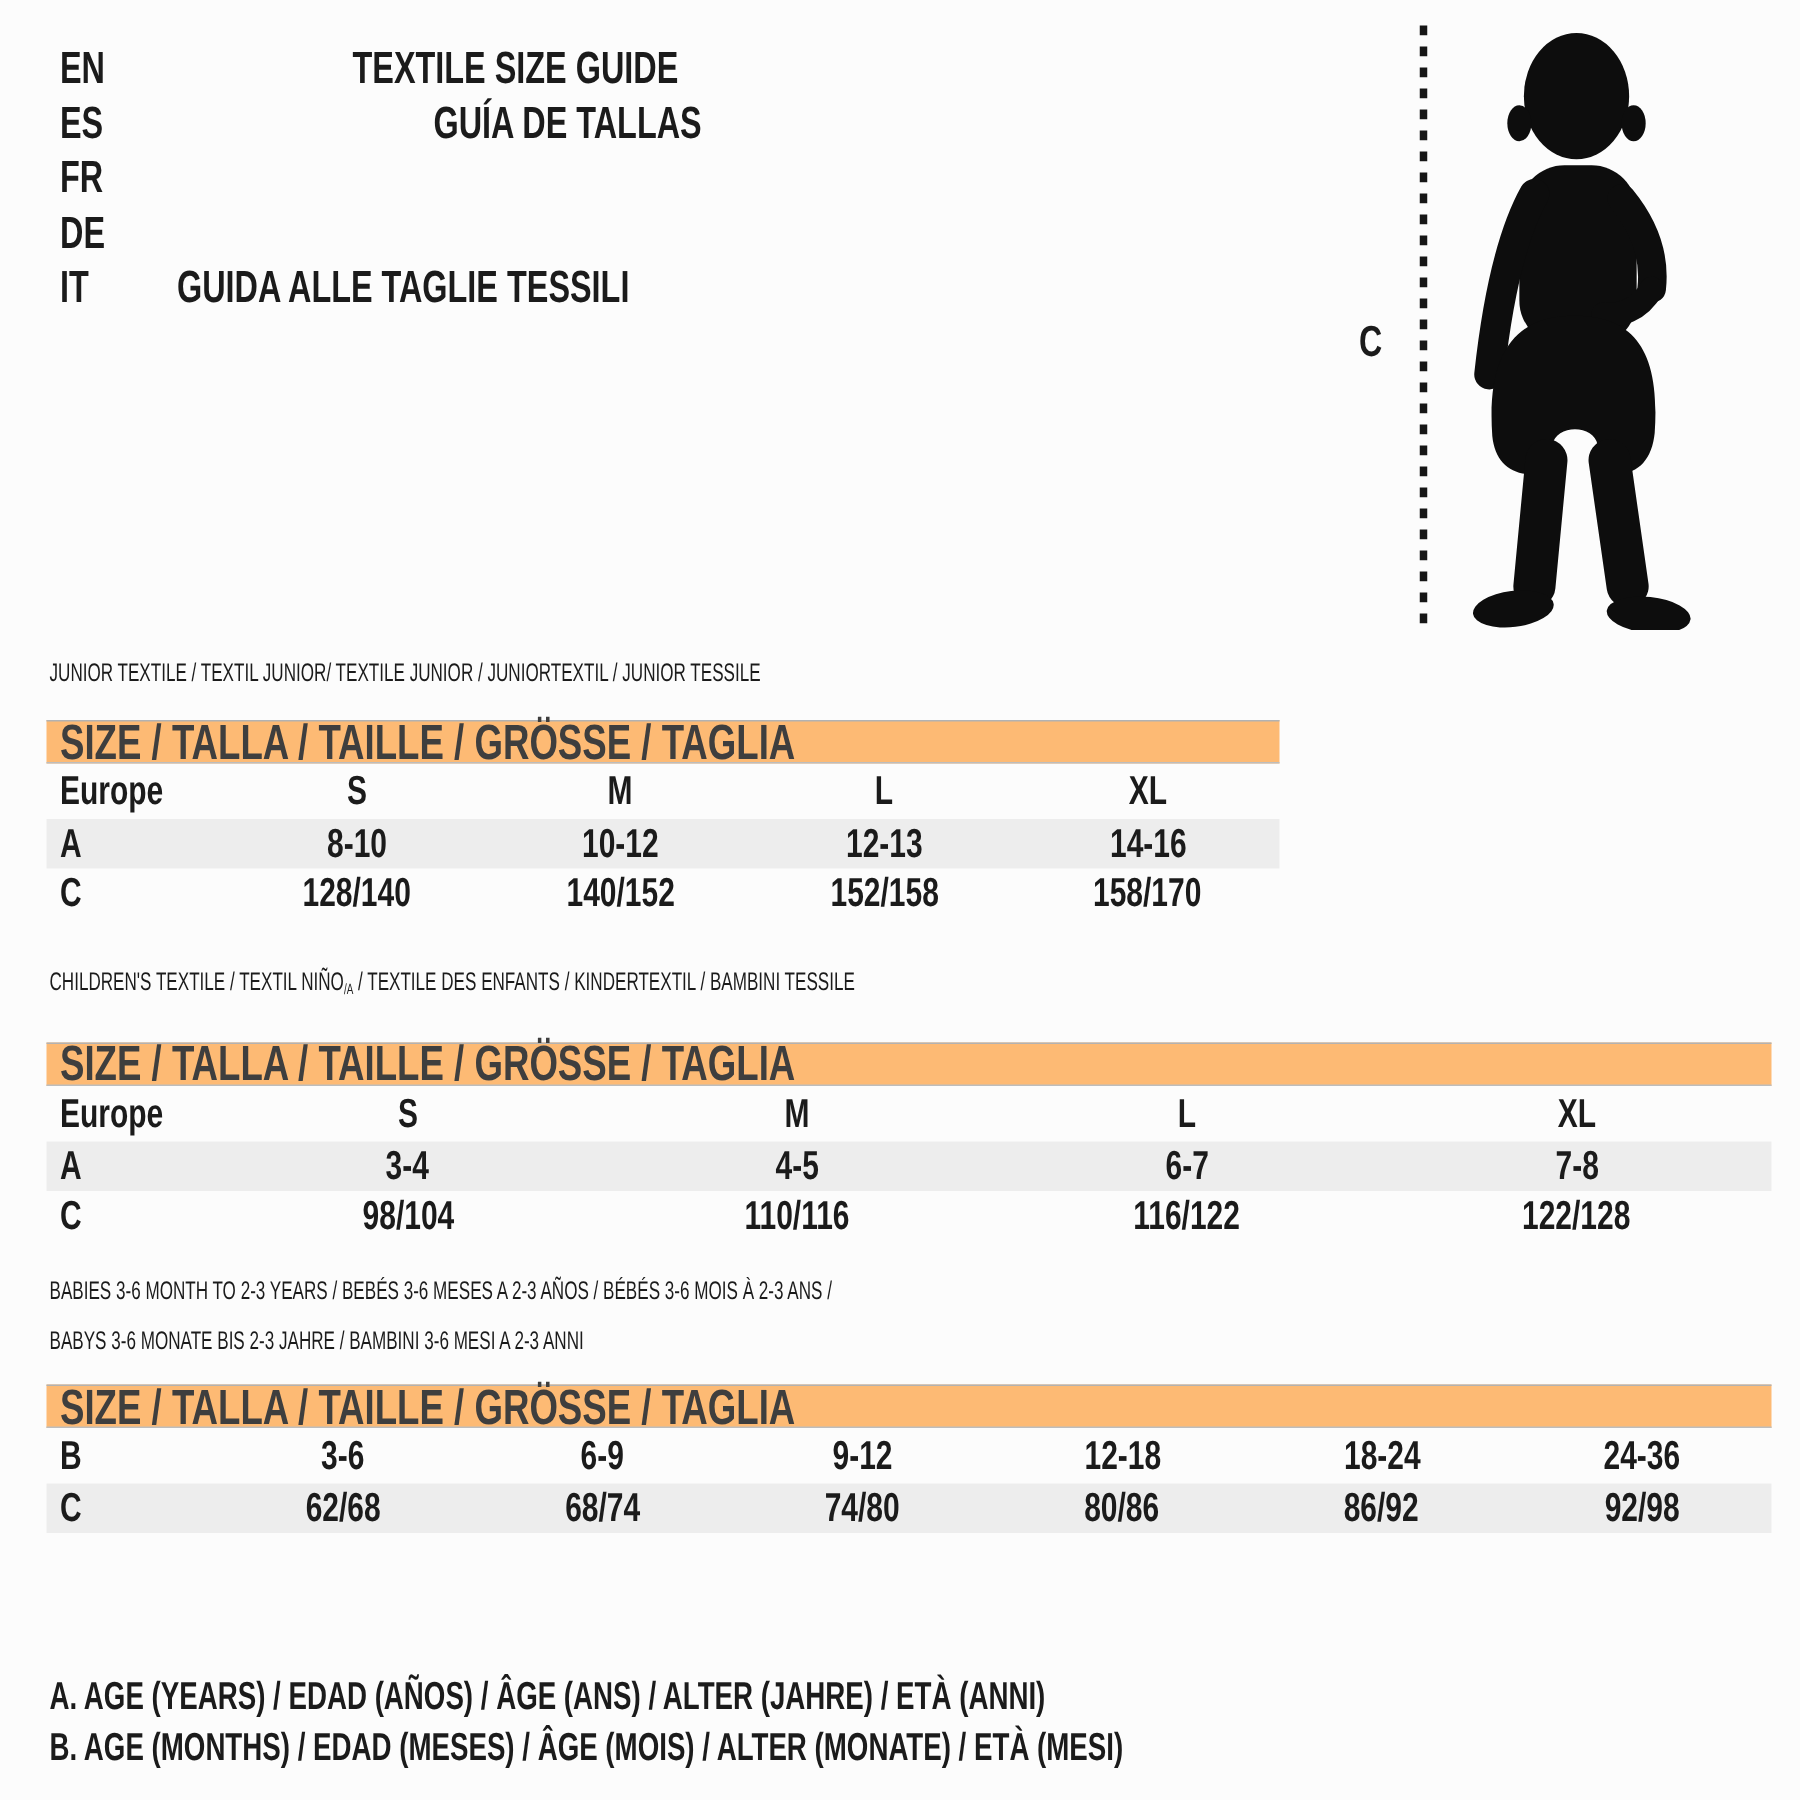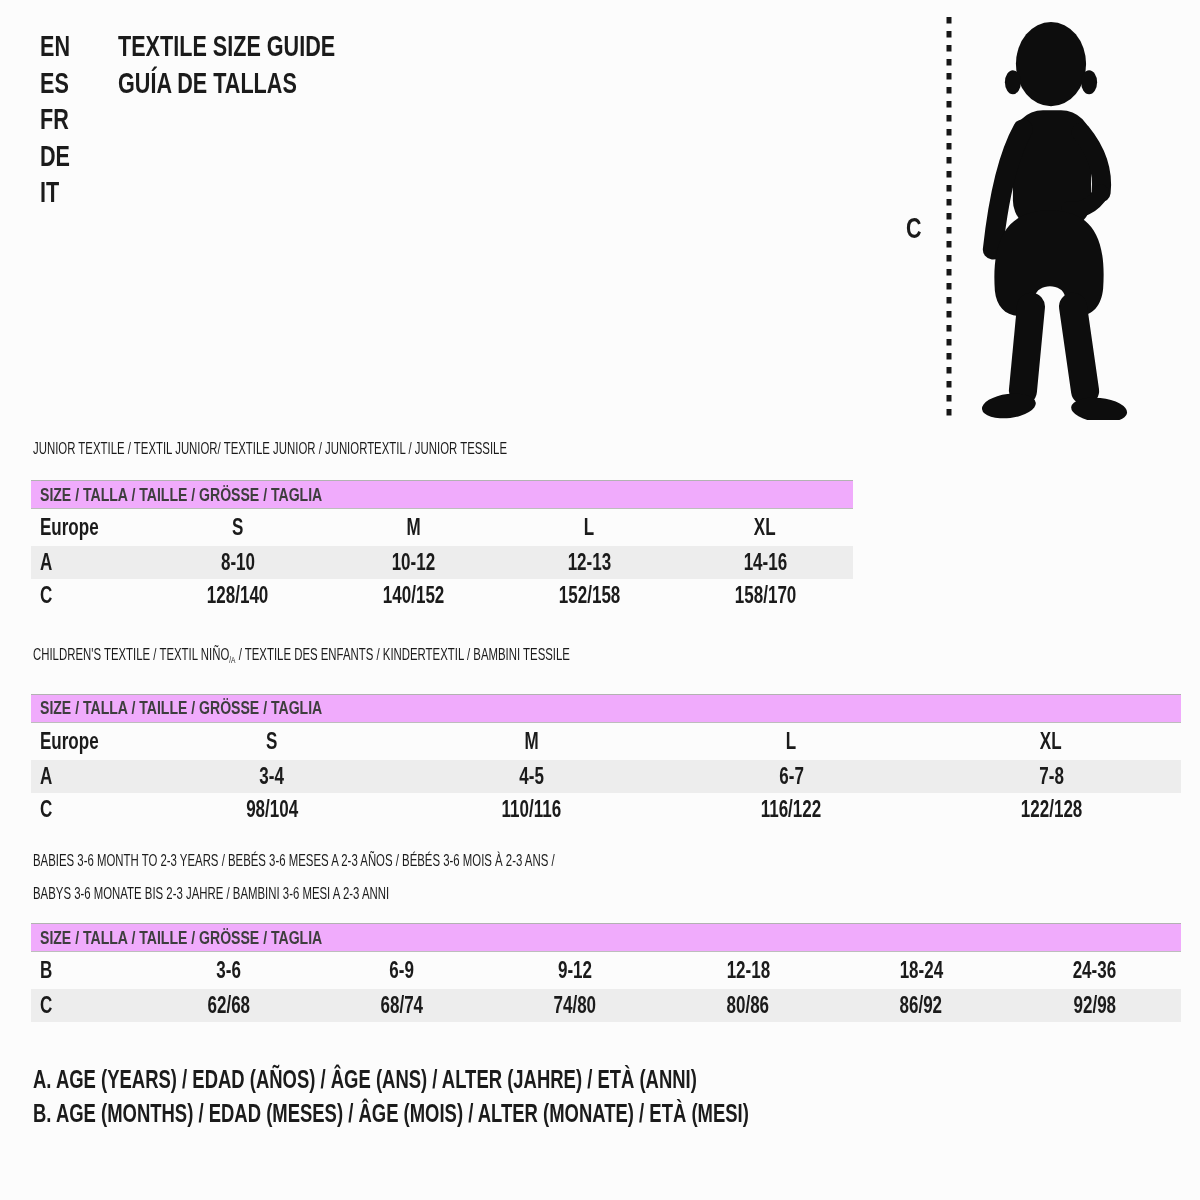"EN" .lang-row { justify-content: none -> space-between }
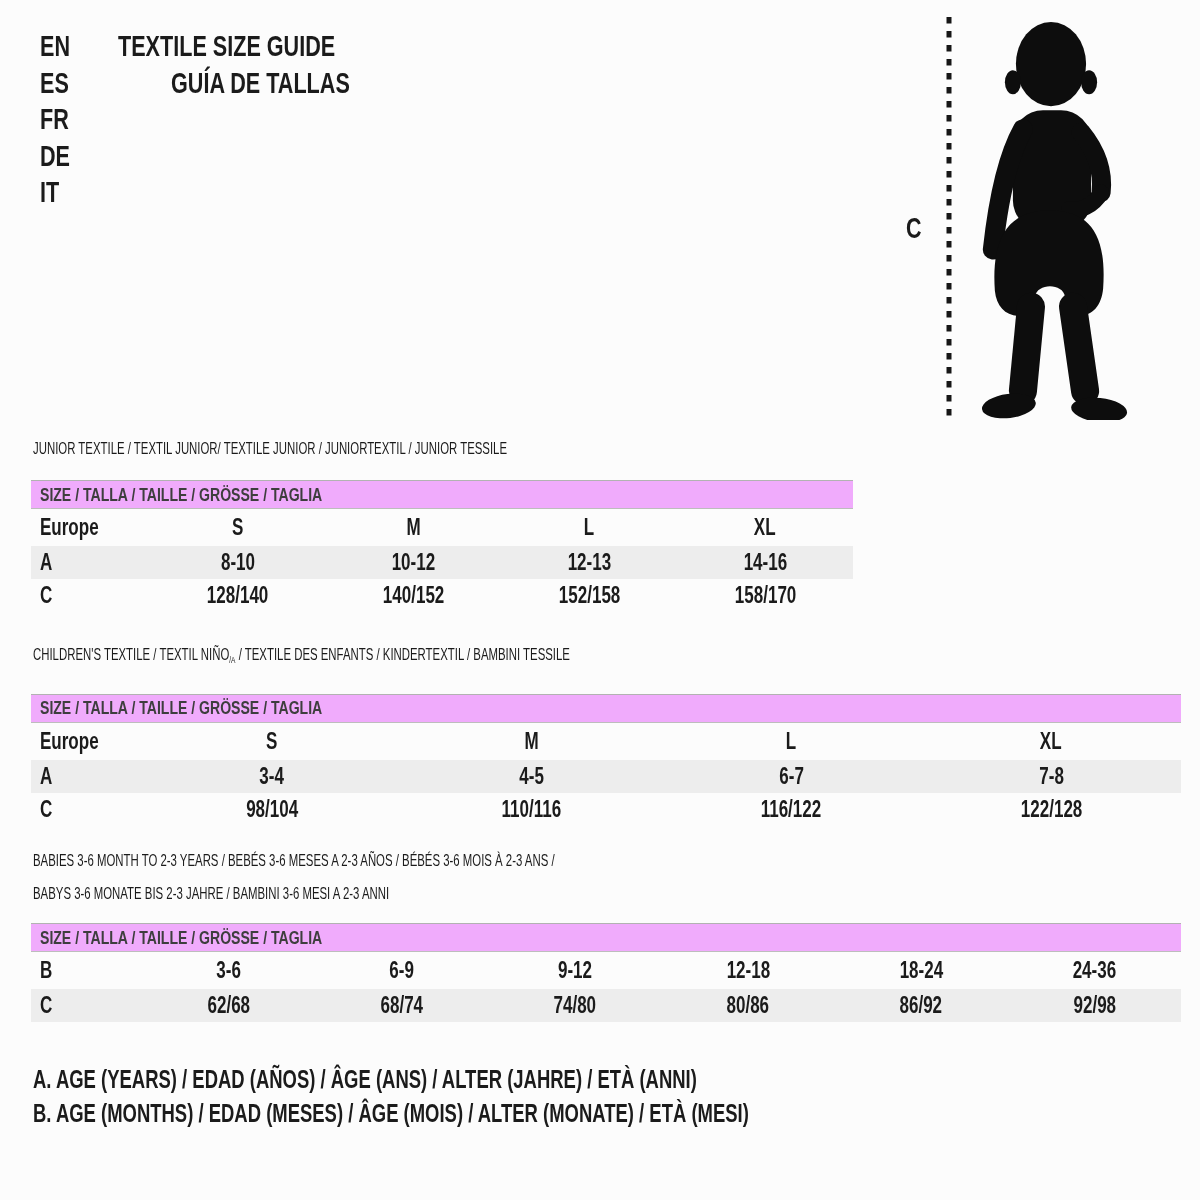"GUIDA ALLE TAGLIE TESSILI" span.lang-label { html: none -> <span><span>GUIDA ALLE TAGLIE TESSILI</span></span> }
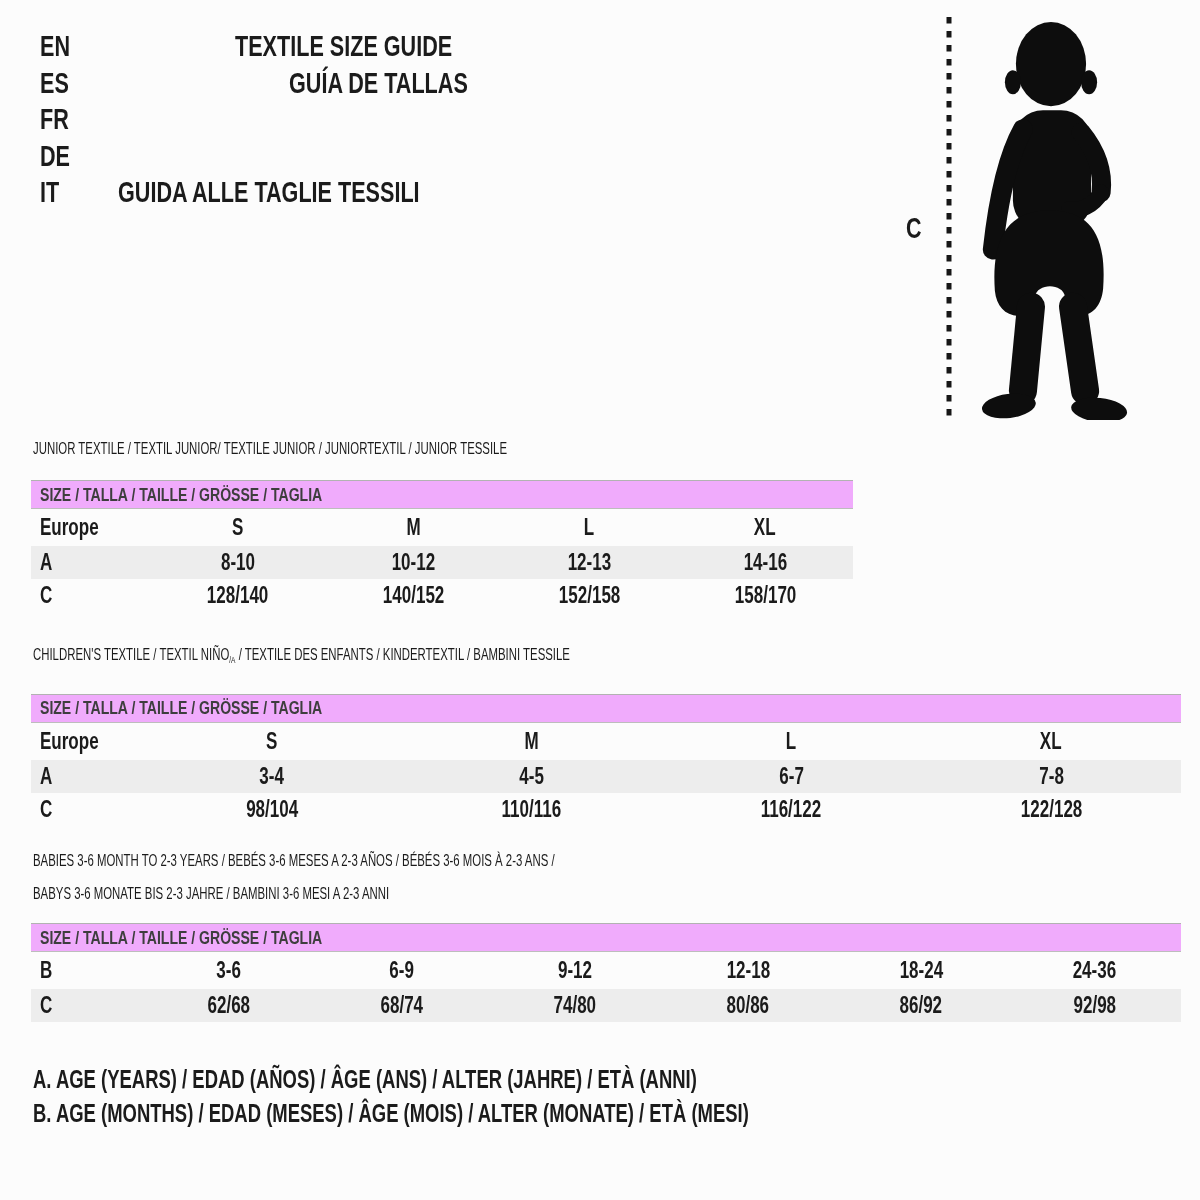"SIZE / TALLA / TAILLE" .size-head { background: #f0abfc -> #fdba74; font-size: 19px -> 33px }
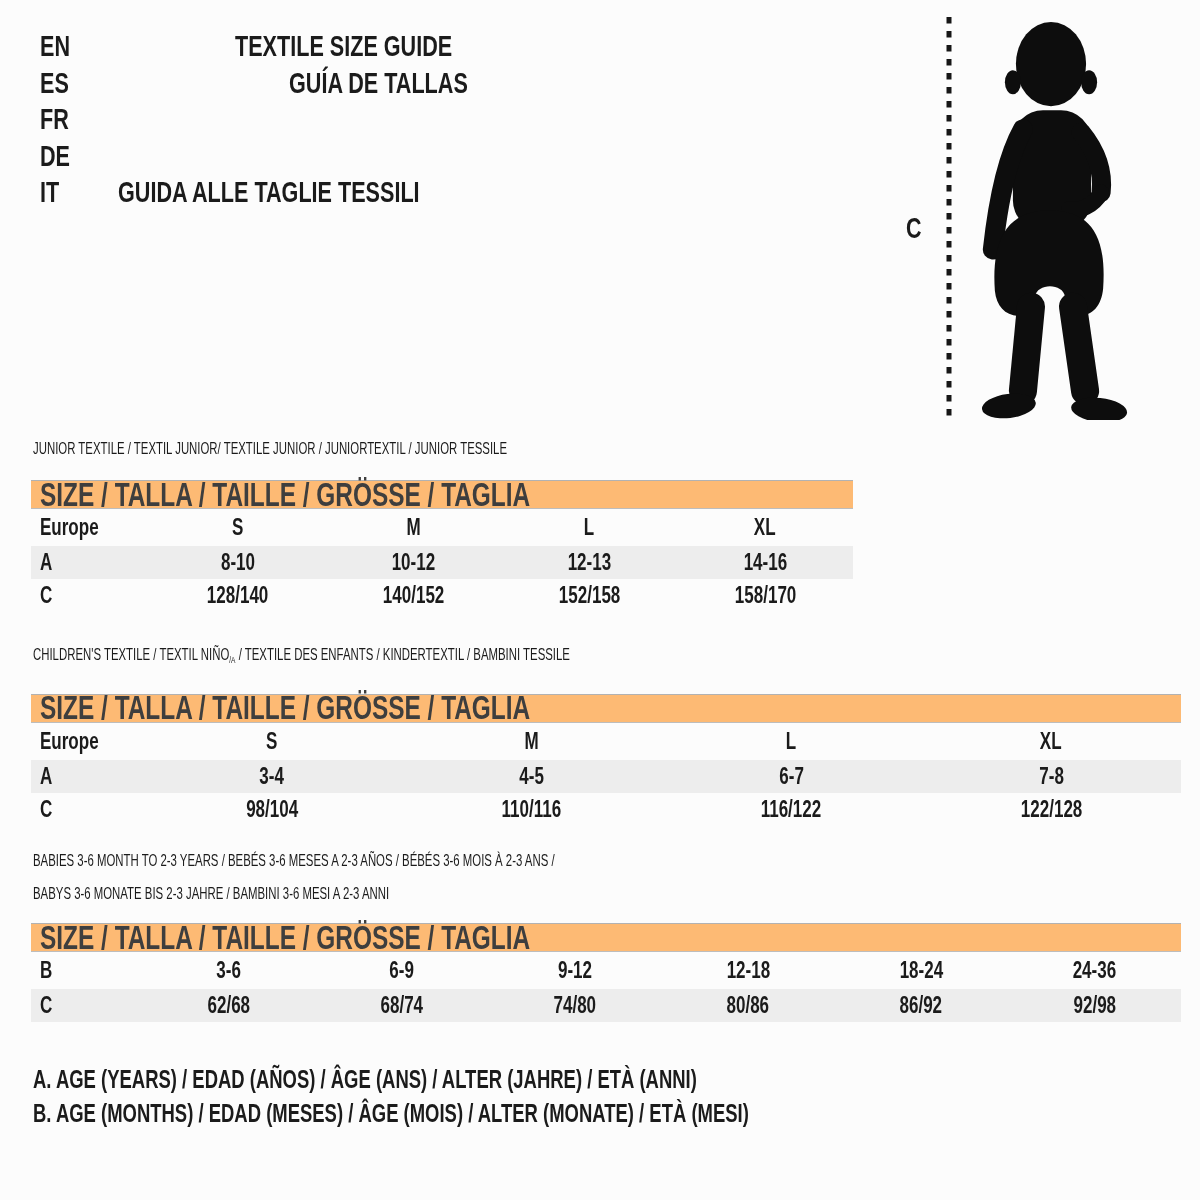"Europe" .t-row { font-size: 23px -> 27px }
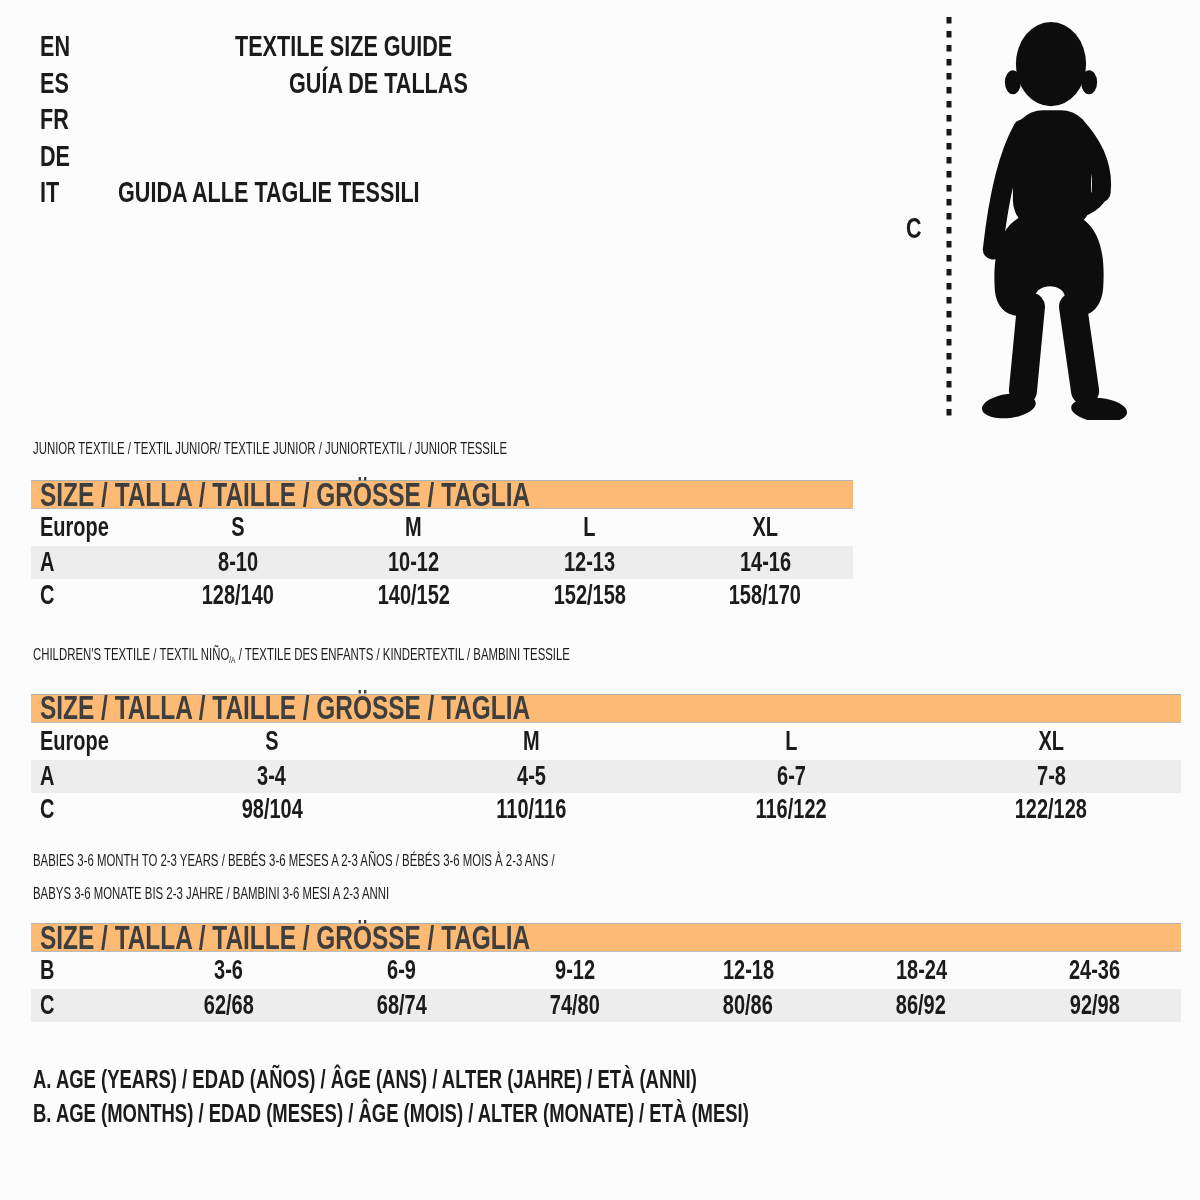"A. AGE (YEARS) / EDAD" .legend { top: 1062px -> 1113px }
